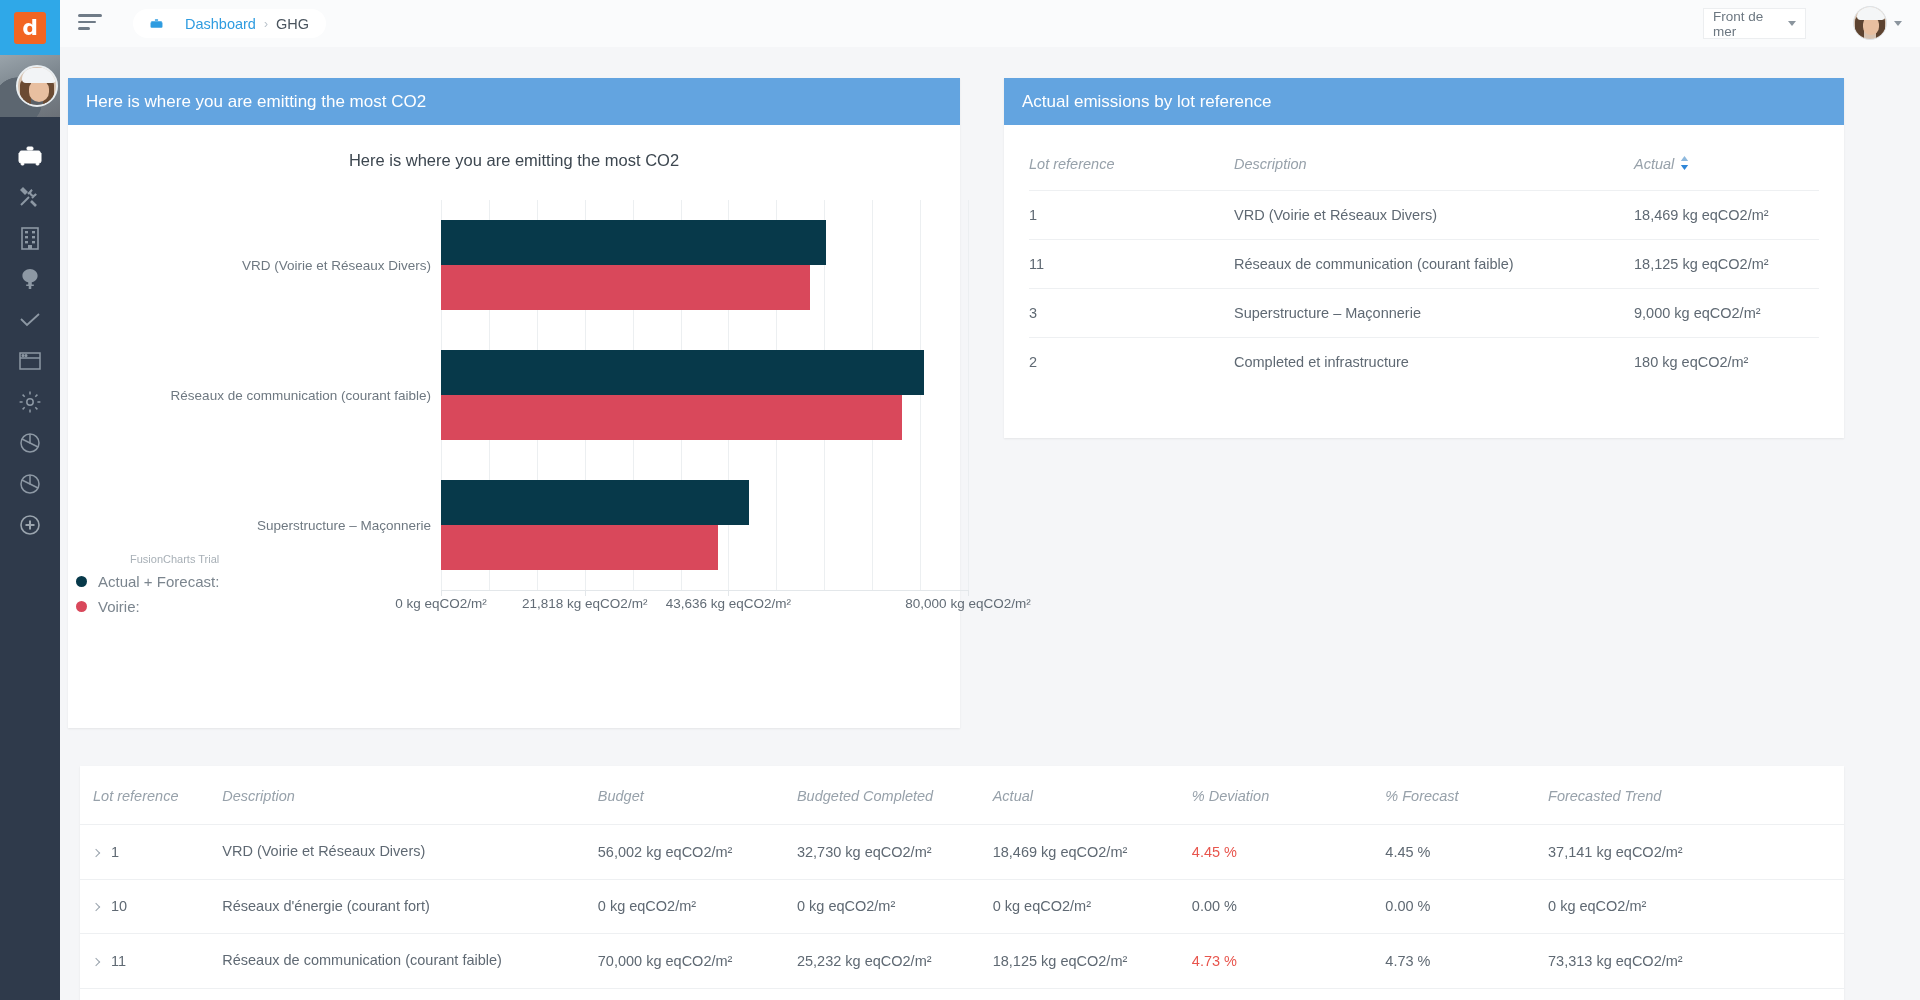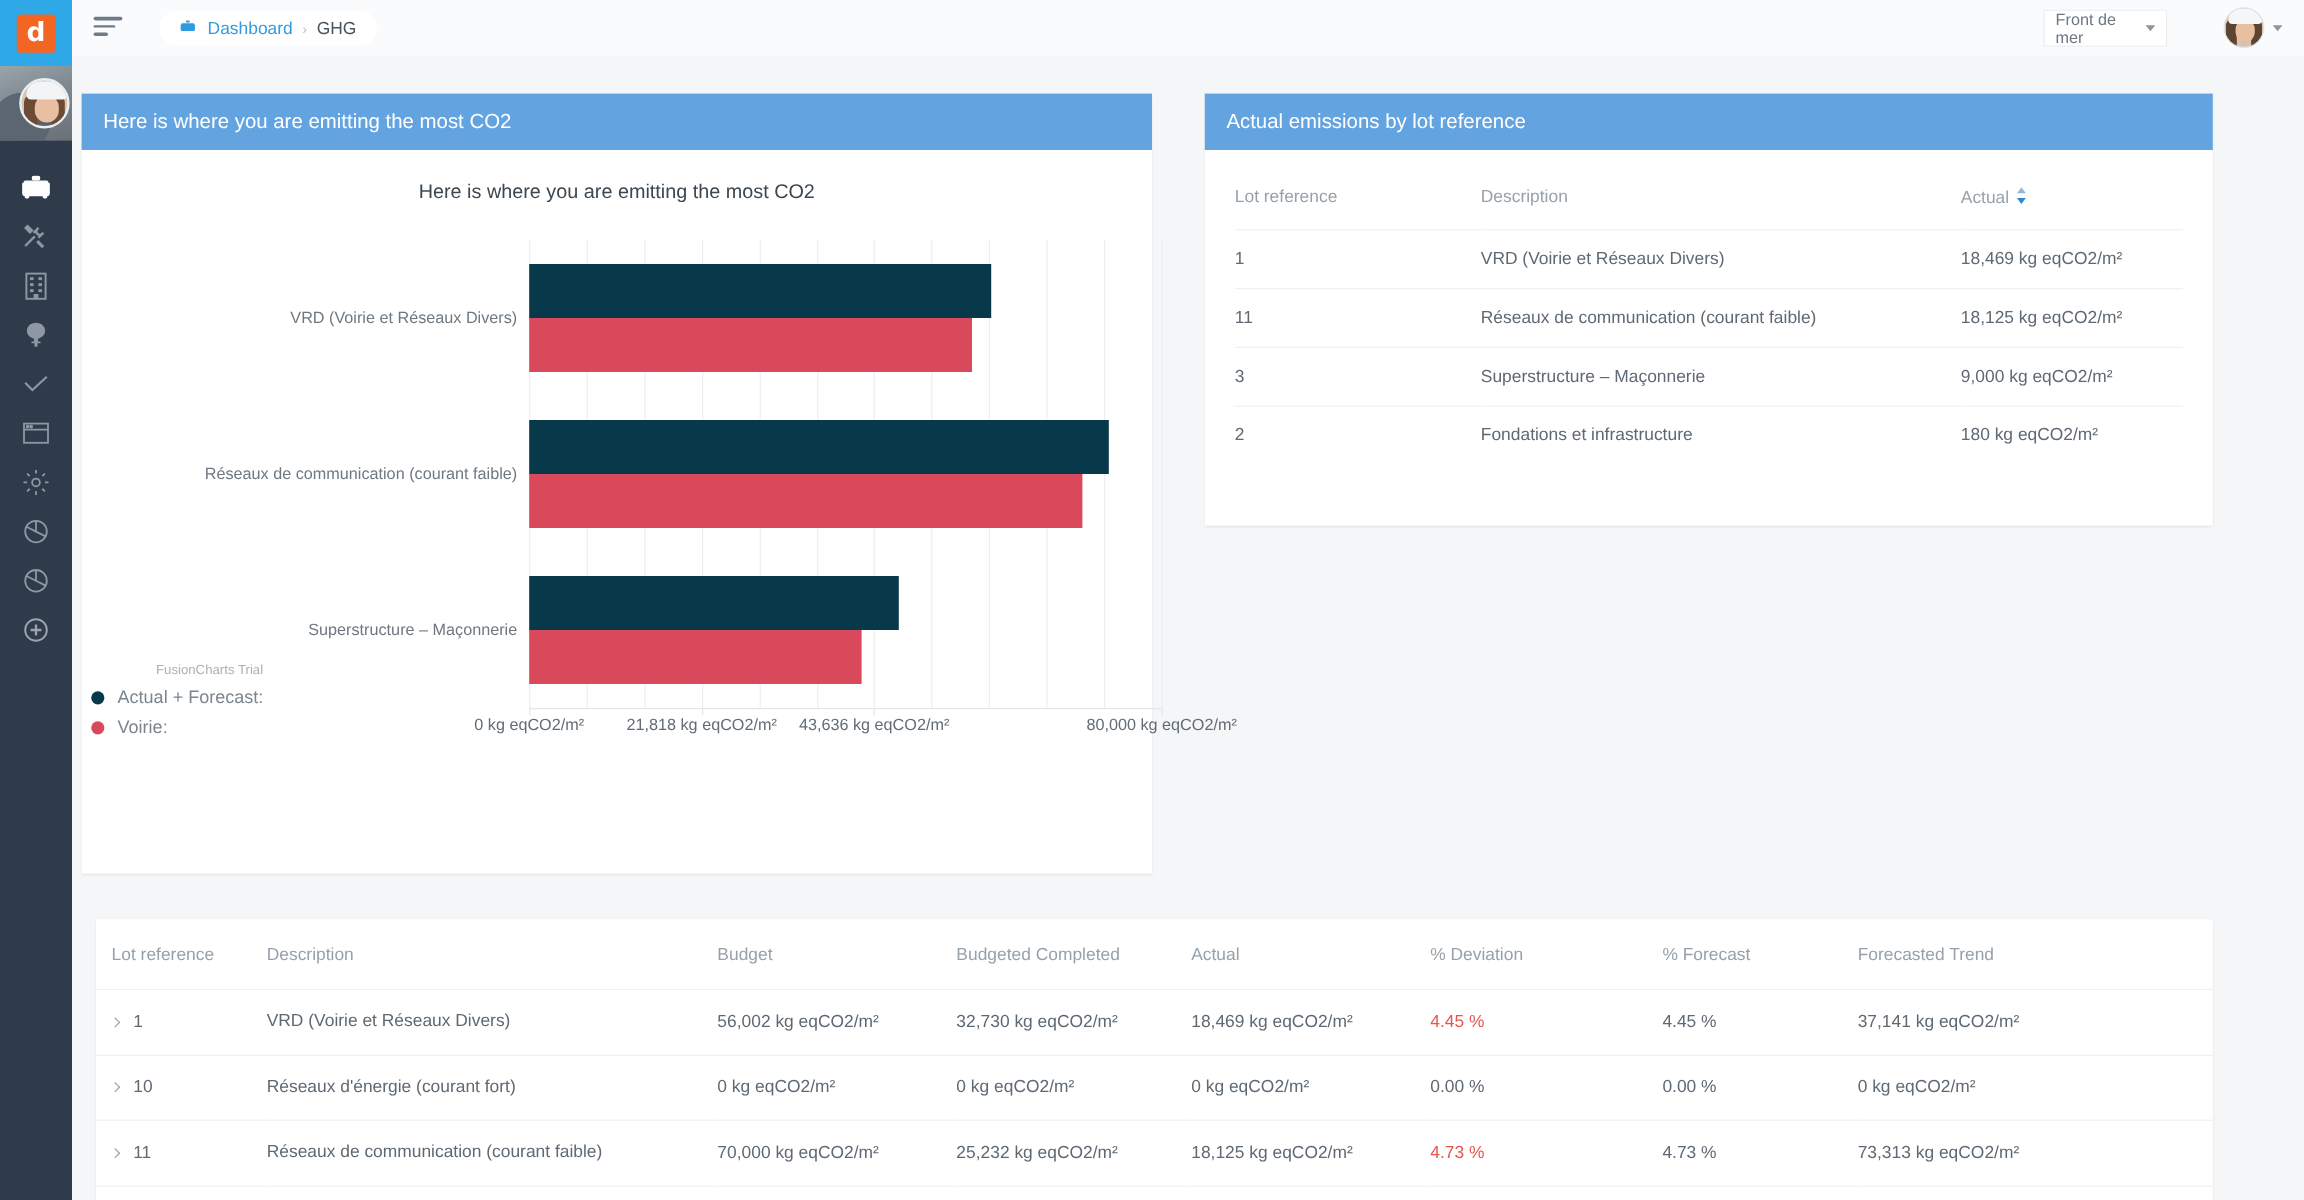"Dashboard" #breadcrumb a { align-items: none -> center; gap: 10px -> 22px }
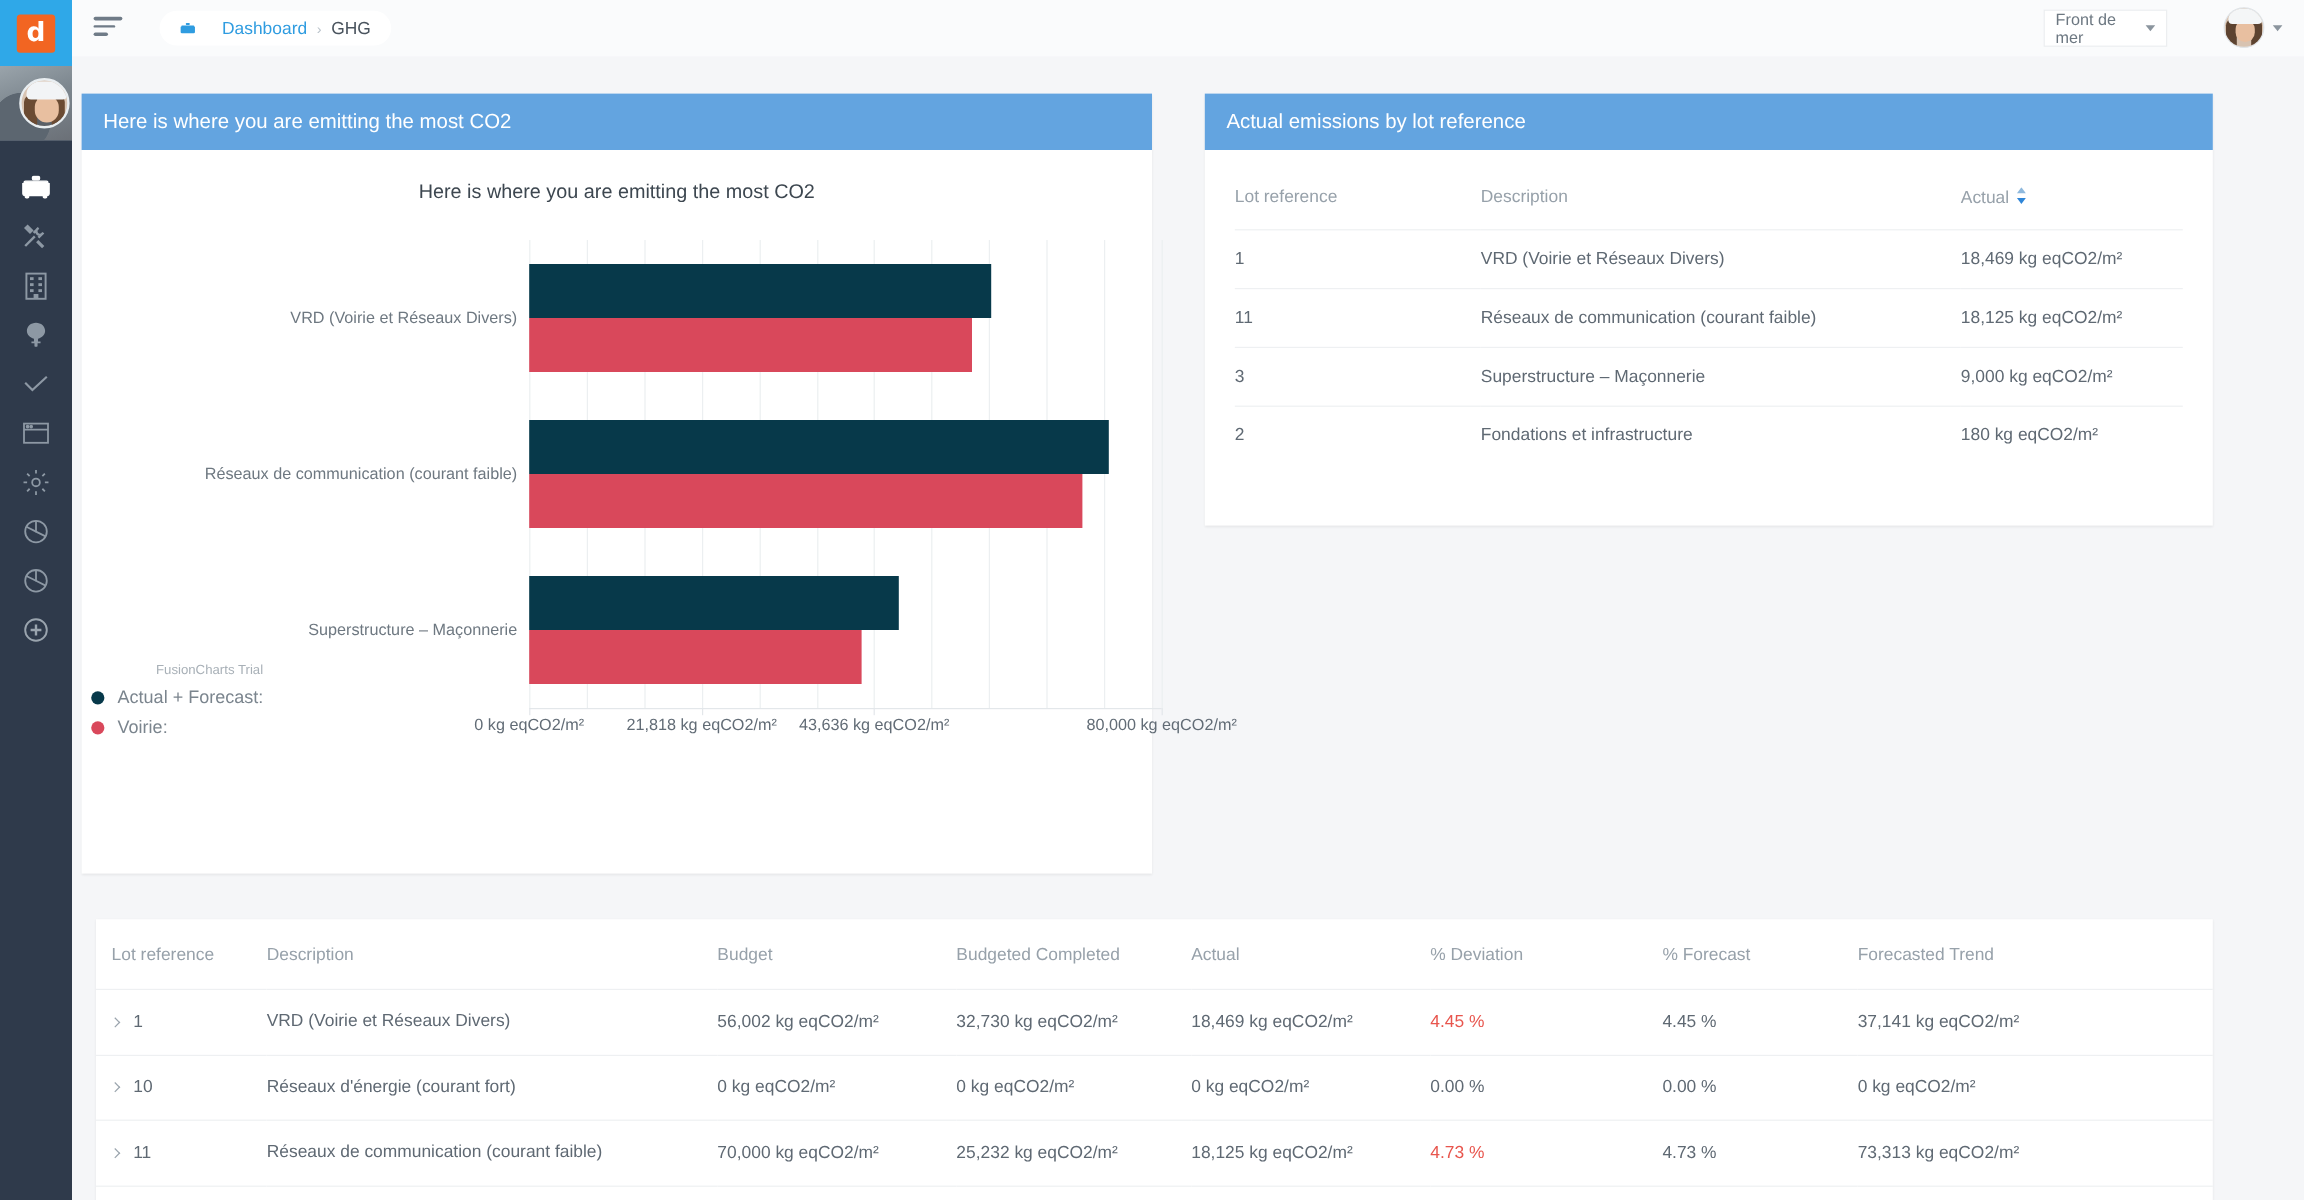"Lot reference" th { font-style: none -> italic }
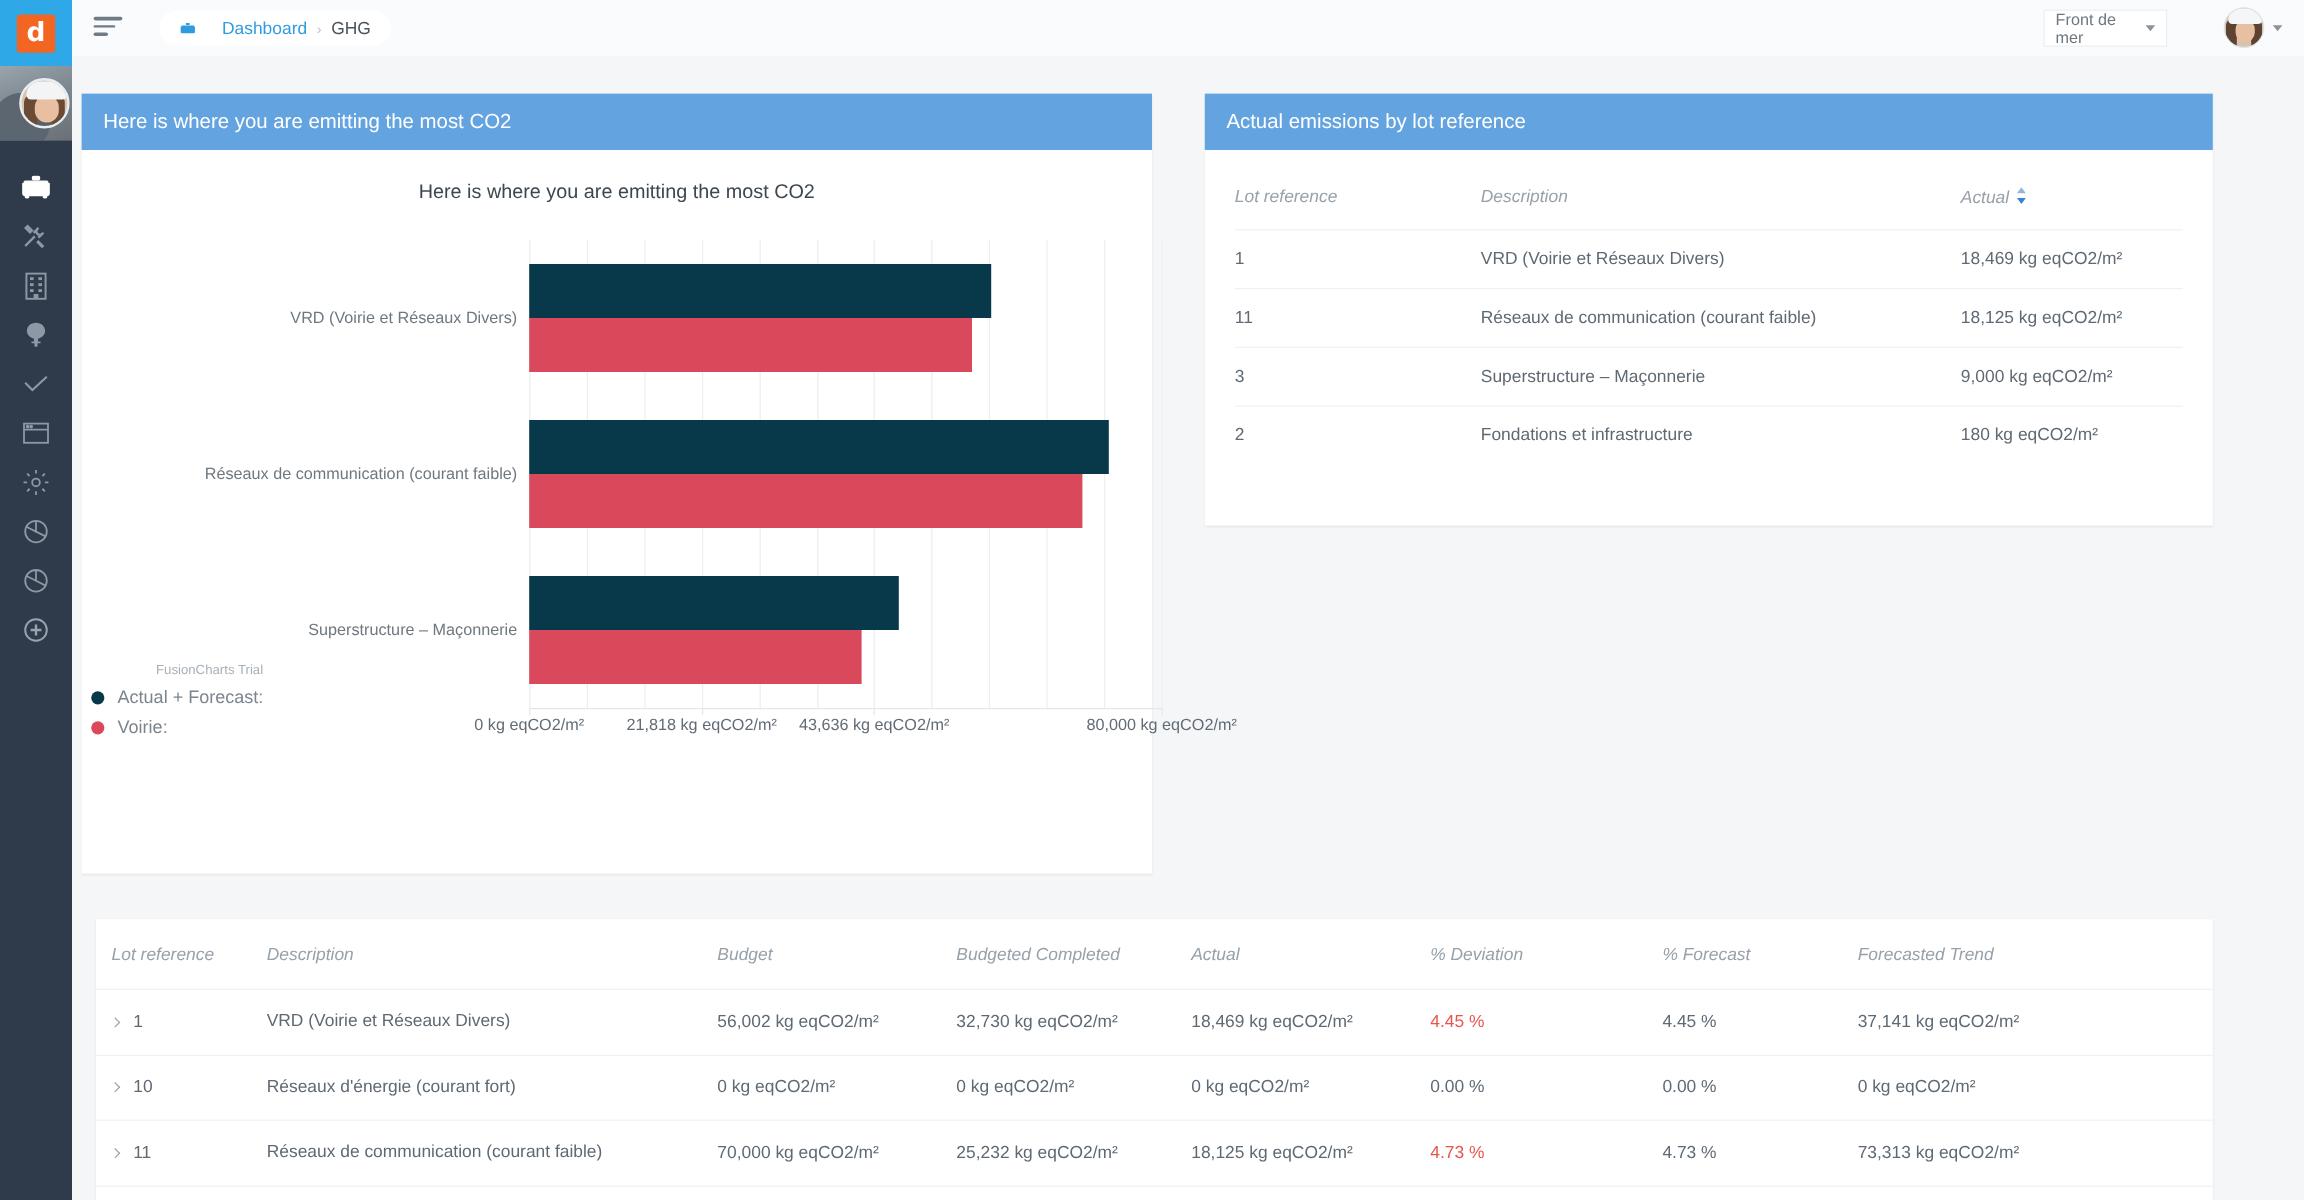"Fondations et infrastructure" td { text: Fondations -> Completed }
